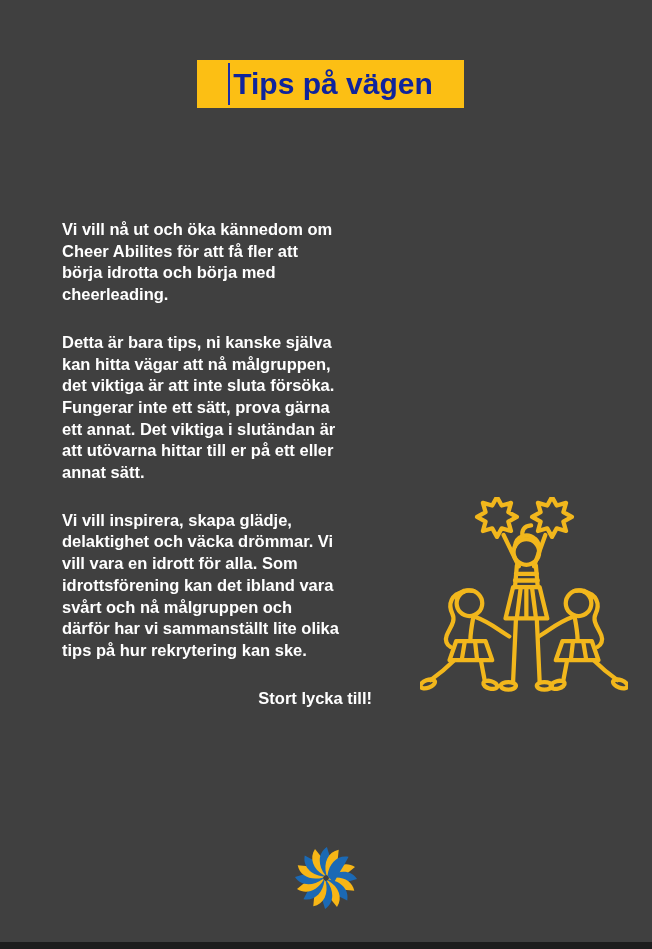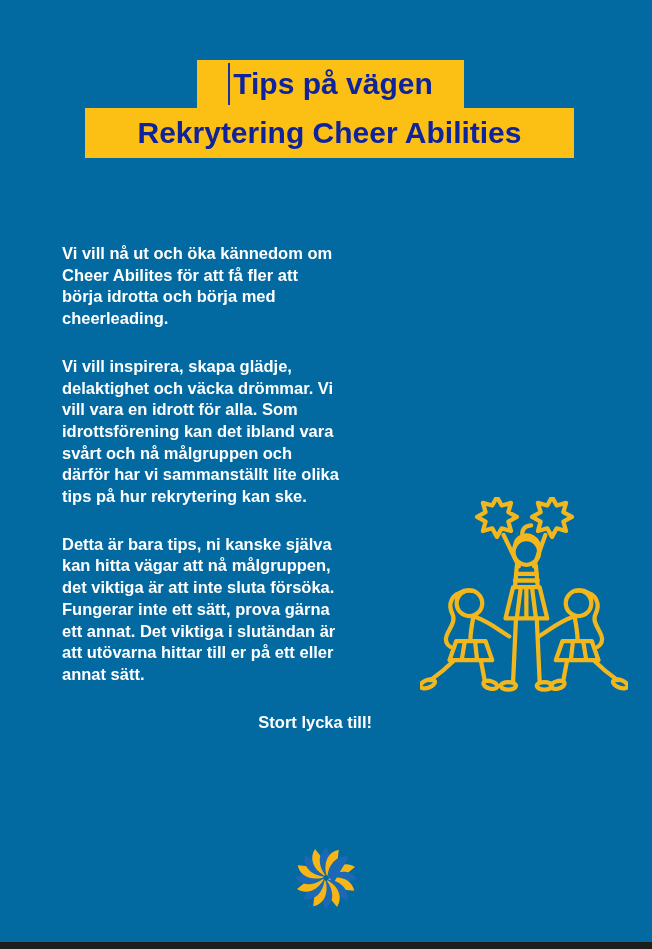"Tips på vägen" .page { background: #0369a1 -> #404040 }
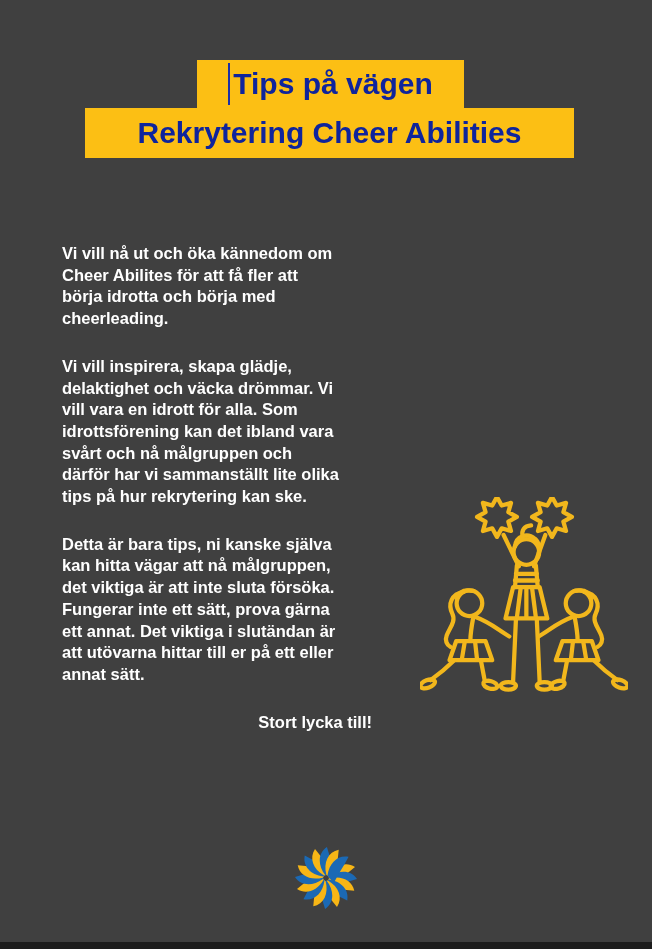"Rekrytering Cheer Abilities" div.banner { html: <div> <span>Rekrytering Cheer Abilities</span> </div> -> none }
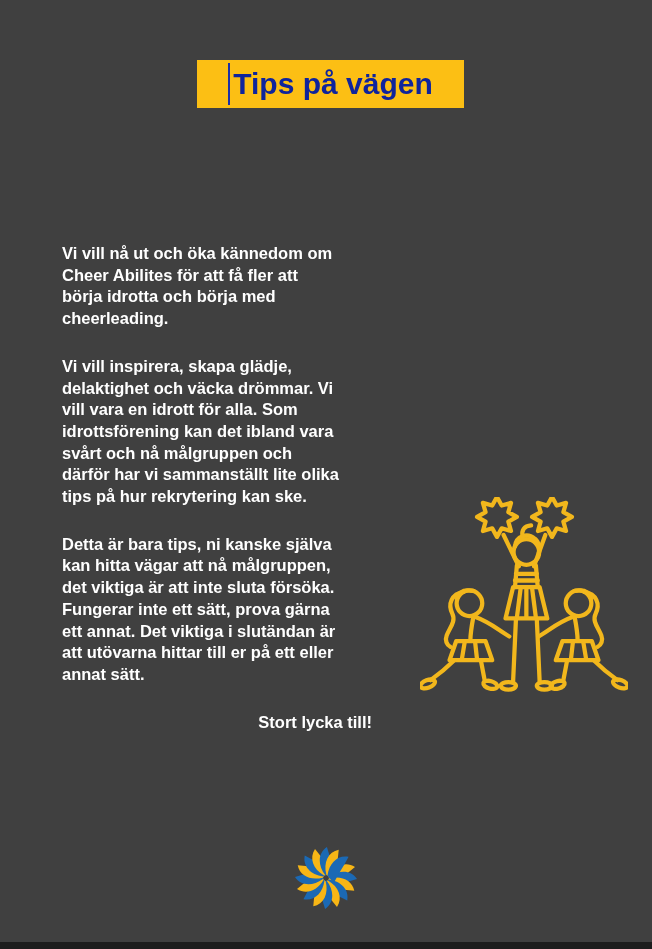"Vi vill nå ut och" .body-text { margin-top: 24px -> none }
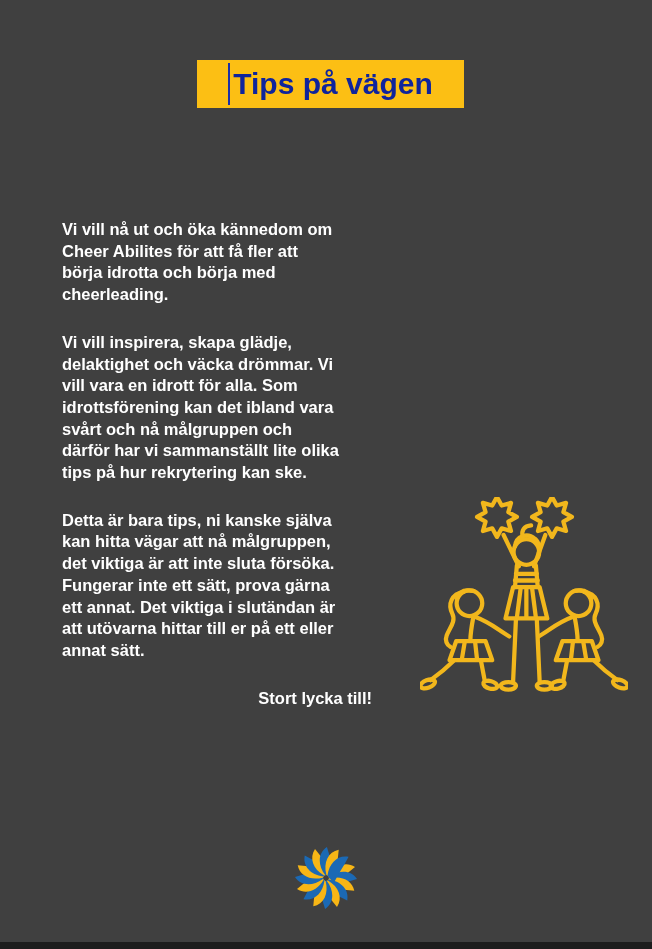"Vi vill inspirera, skapa glädje," p { order: before "Detta är bara tips, ni" -> after "Detta är bara tips, ni" }
